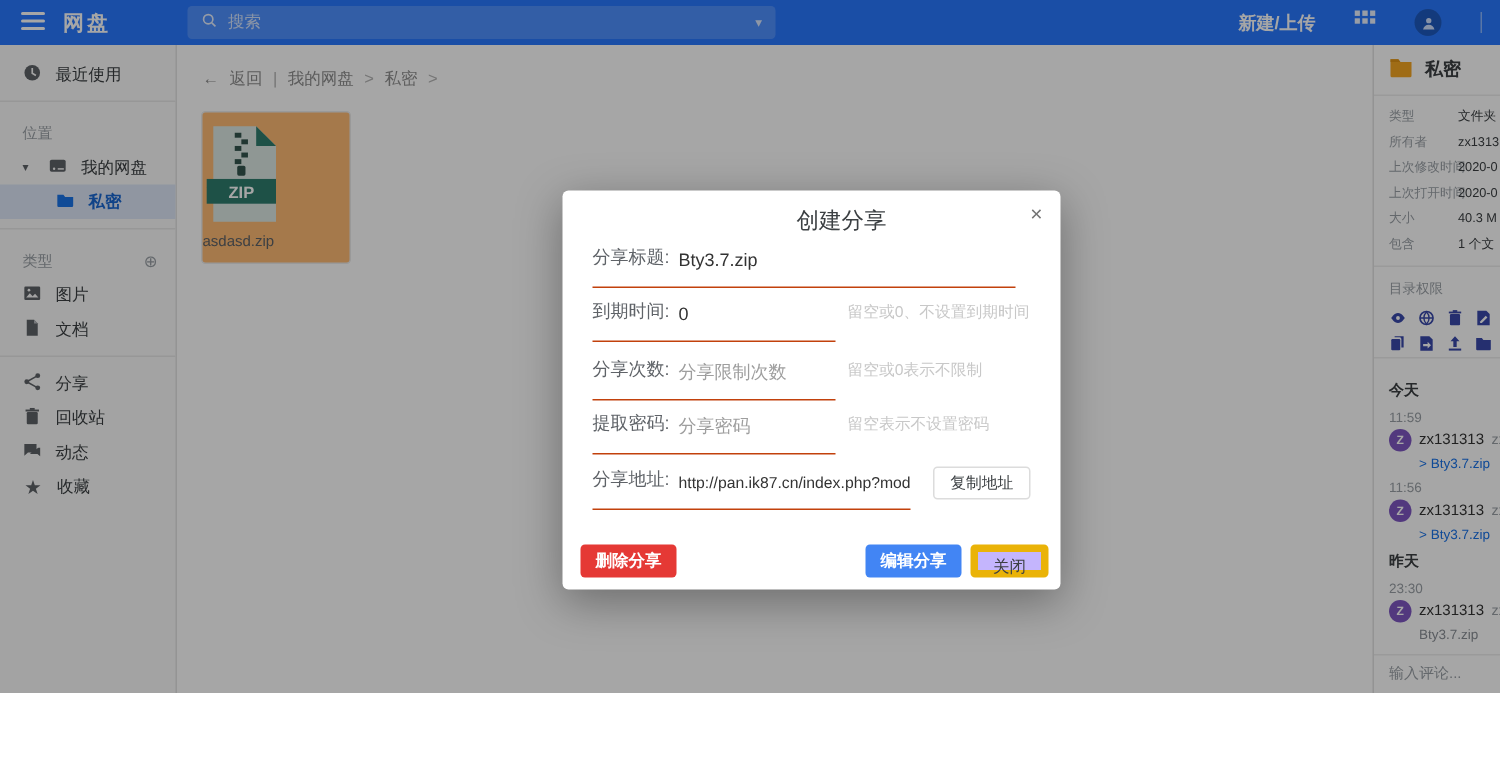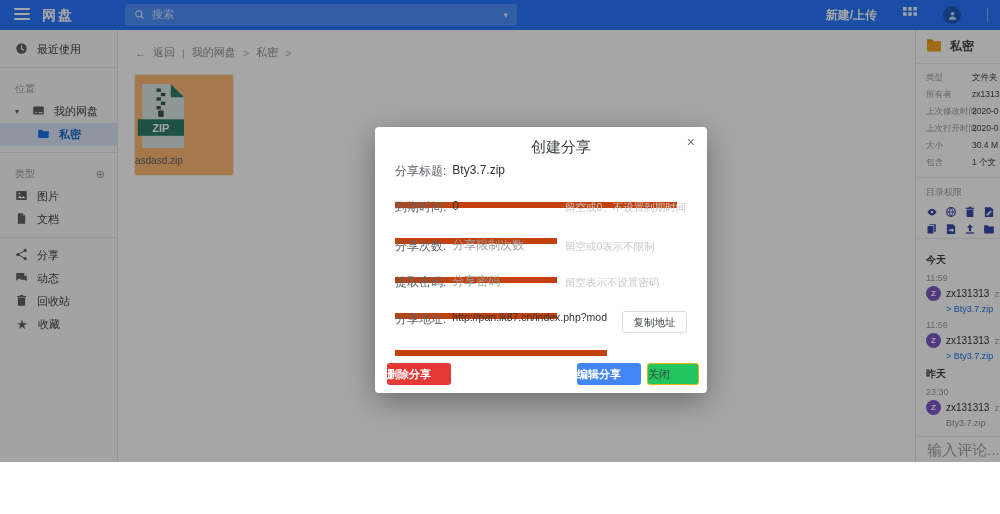"搜索" .searchbox input { font-family: Liberation Mono, monospace -> none }
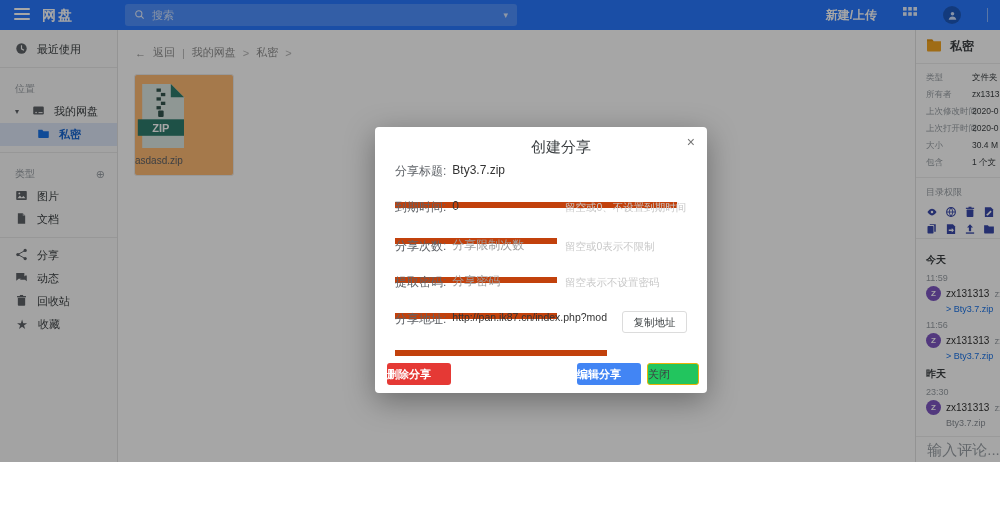"30.4 M" span.d-value { text: 30.4 -> 40.3 }
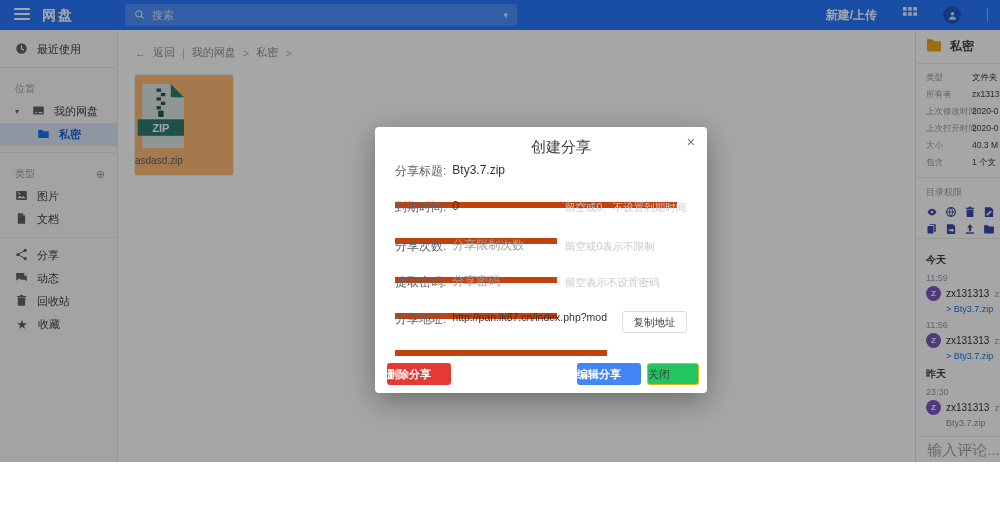"分享标题:" .m-row { align-items: flex-start -> flex-end; border-bottom: 6px solid #c2410c -> 1px solid #c2410c; padding-bottom: 22px -> 11px }
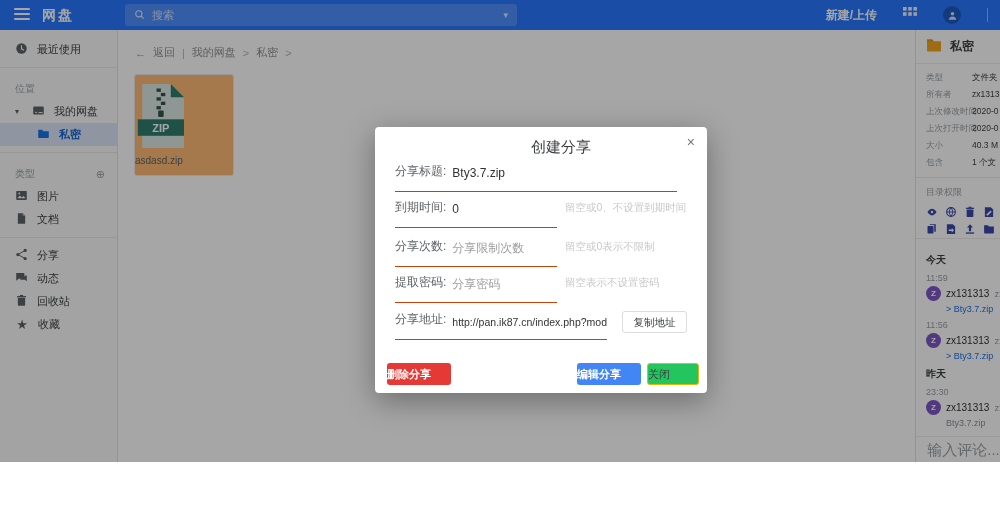"动态" div.side-item { order: before "回收站" -> after "回收站" }
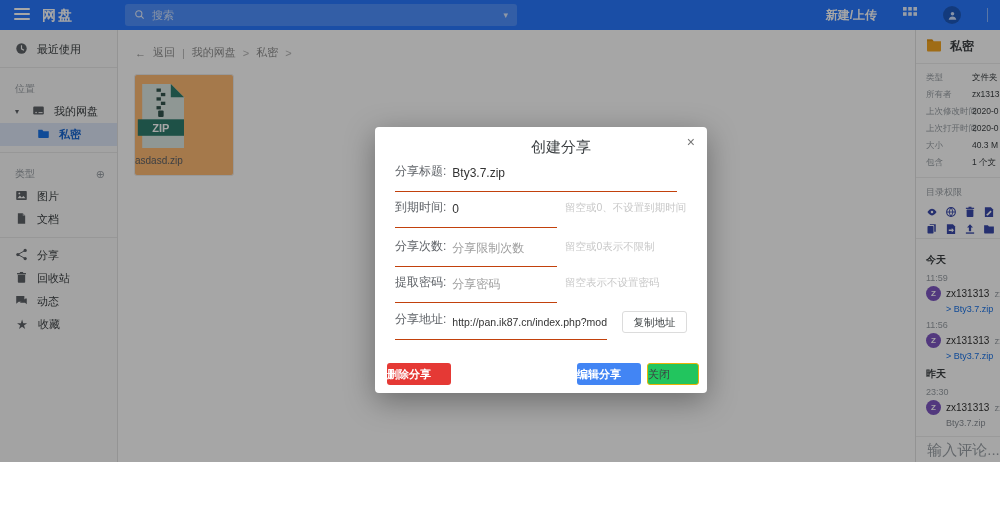"删除分享" .m-btn { text-align: left -> center }
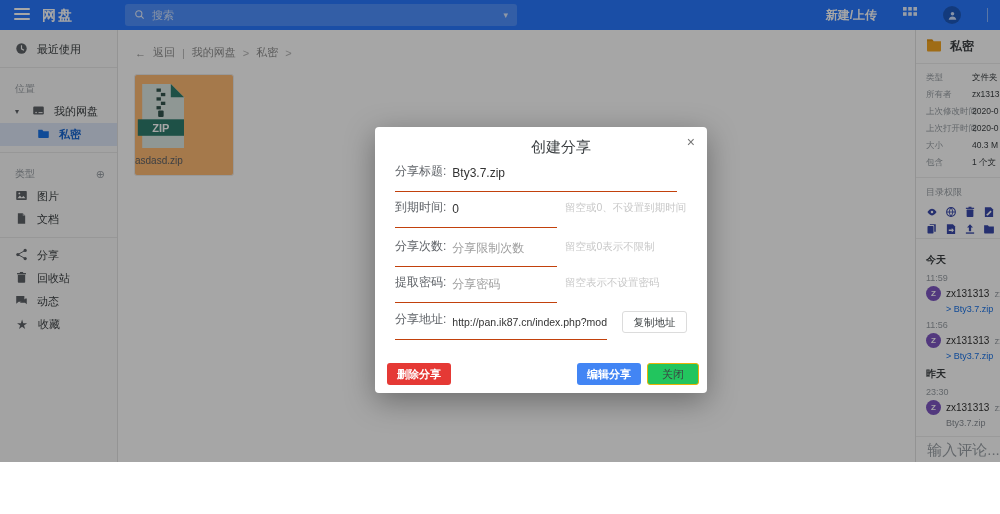"关闭" .btn-close { background: #22c55e -> #c4b5fd; border: 1px solid #eab308 -> 5px solid #eab308 }
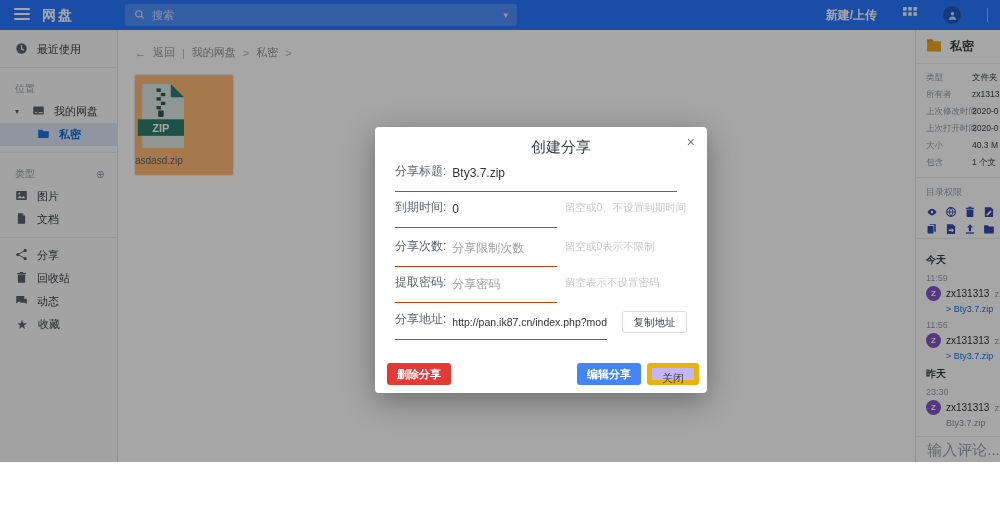"输入评论..." .comment-bar input { font-size: 15px -> 10px; text-align: center -> none }
